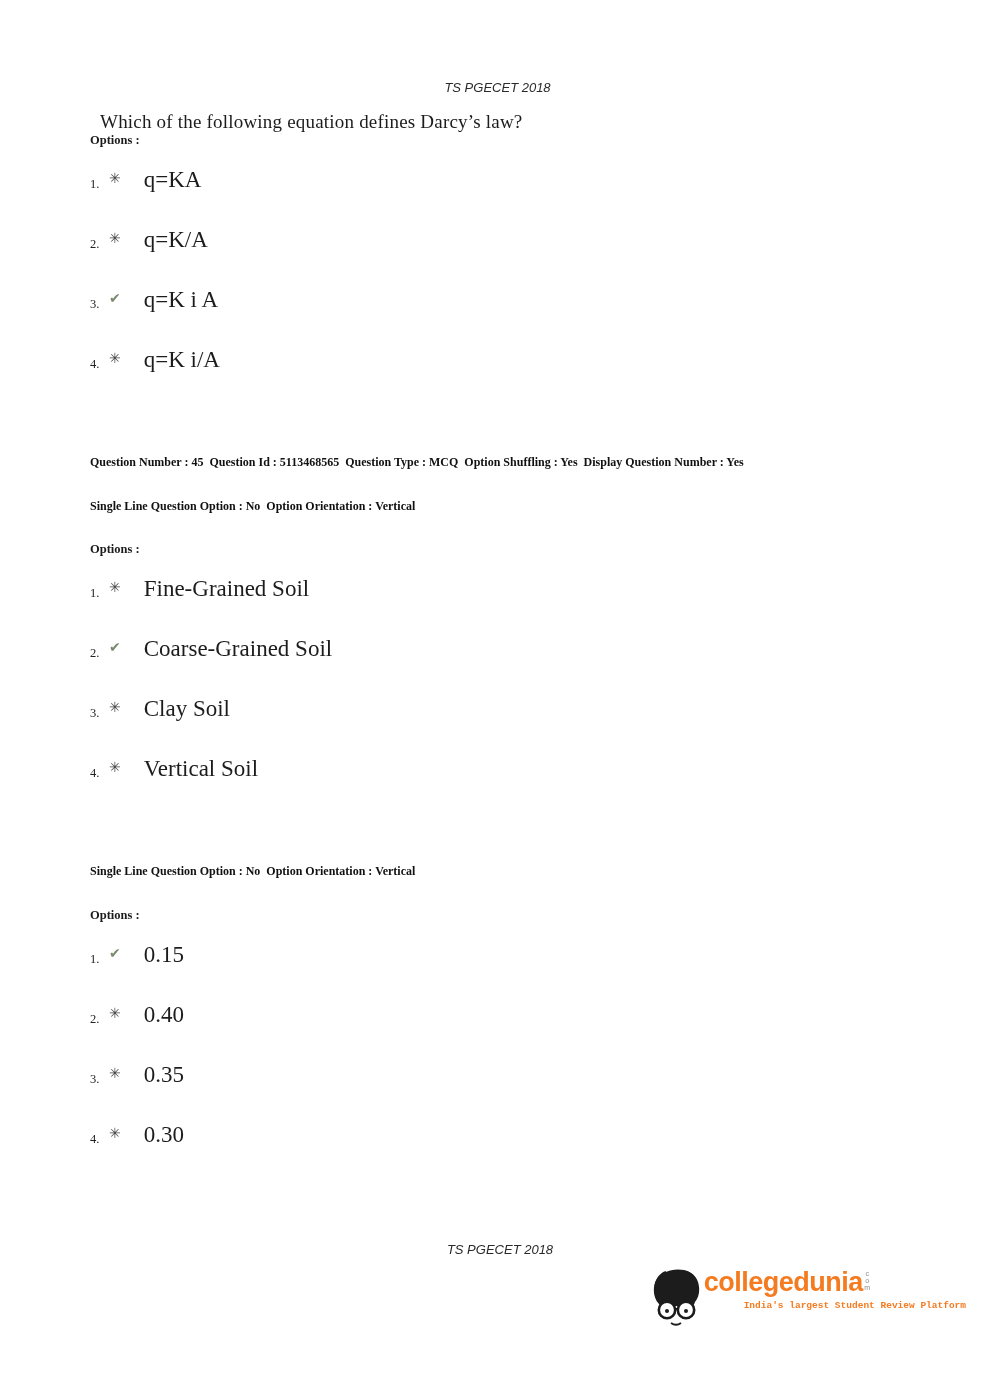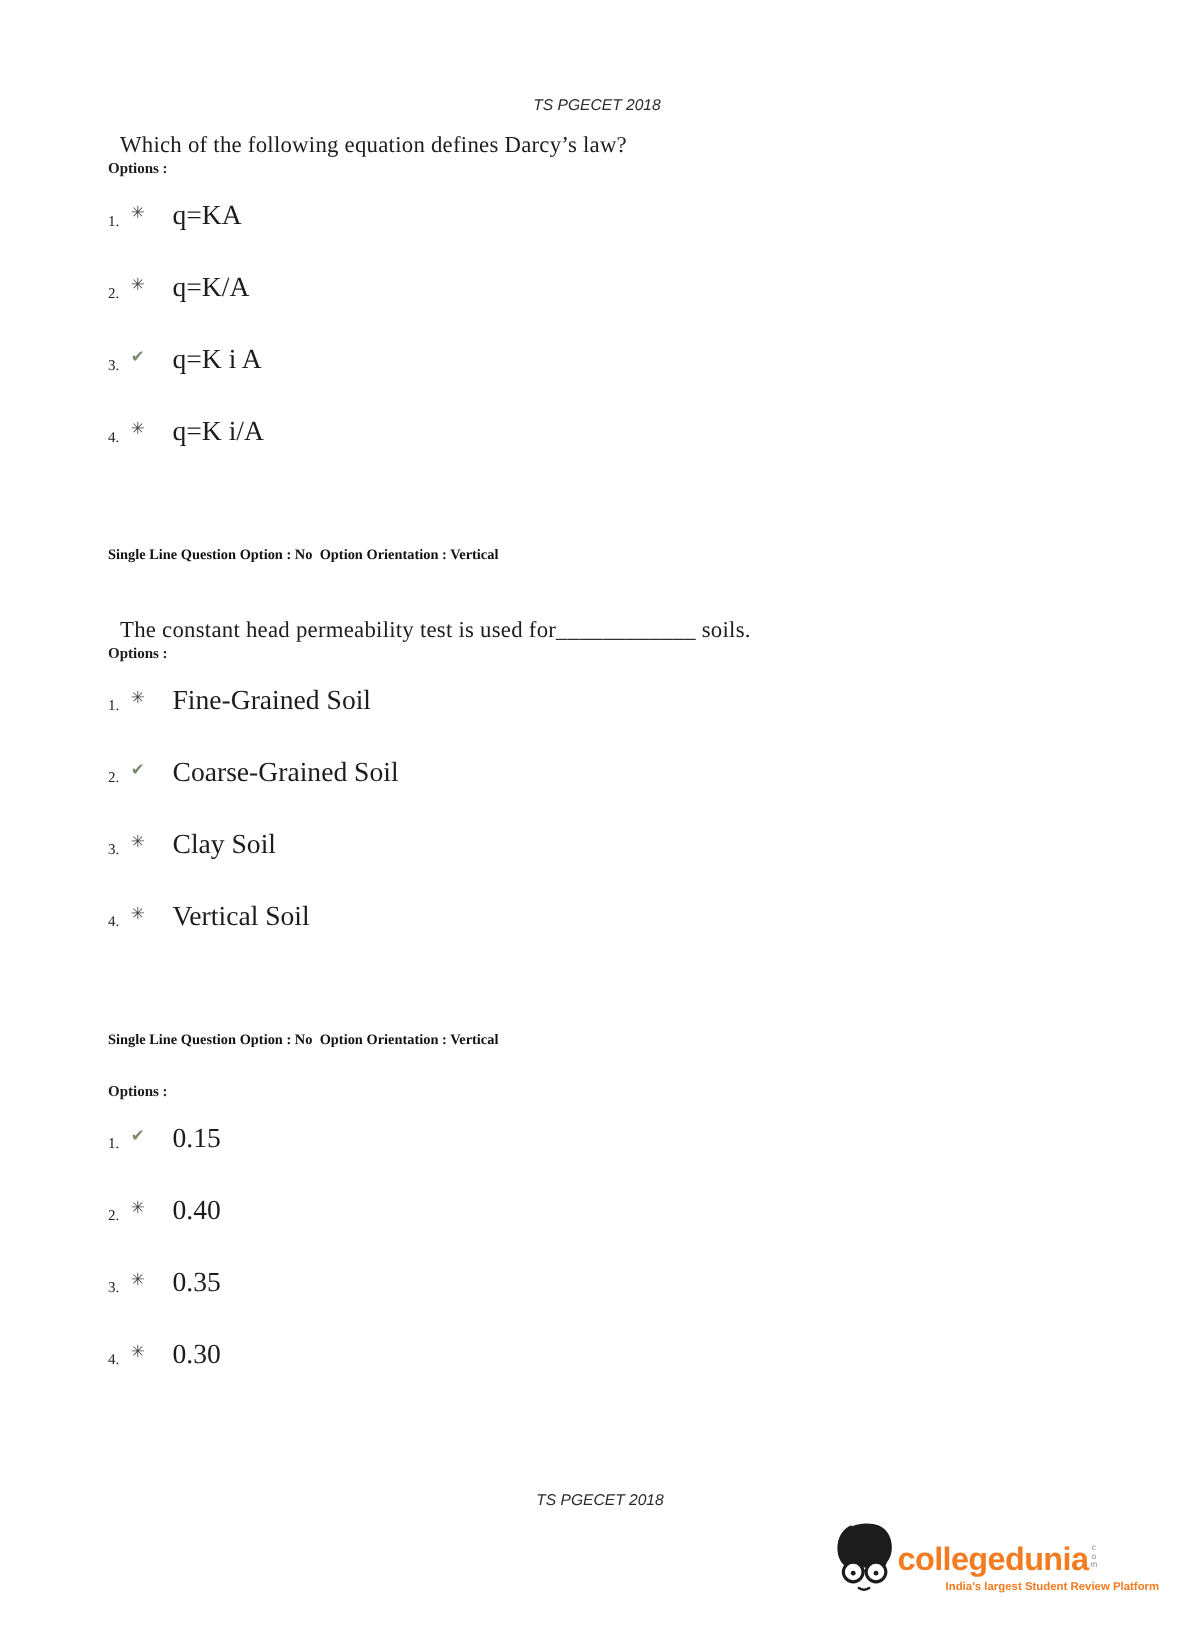"Question Number : 45 Question" div { html: none -> <div>Question Number : 45 Question Id : 5113468565 Question Type : MCQ Option Shuffling : Yes Display Question Number : Yes</div> }
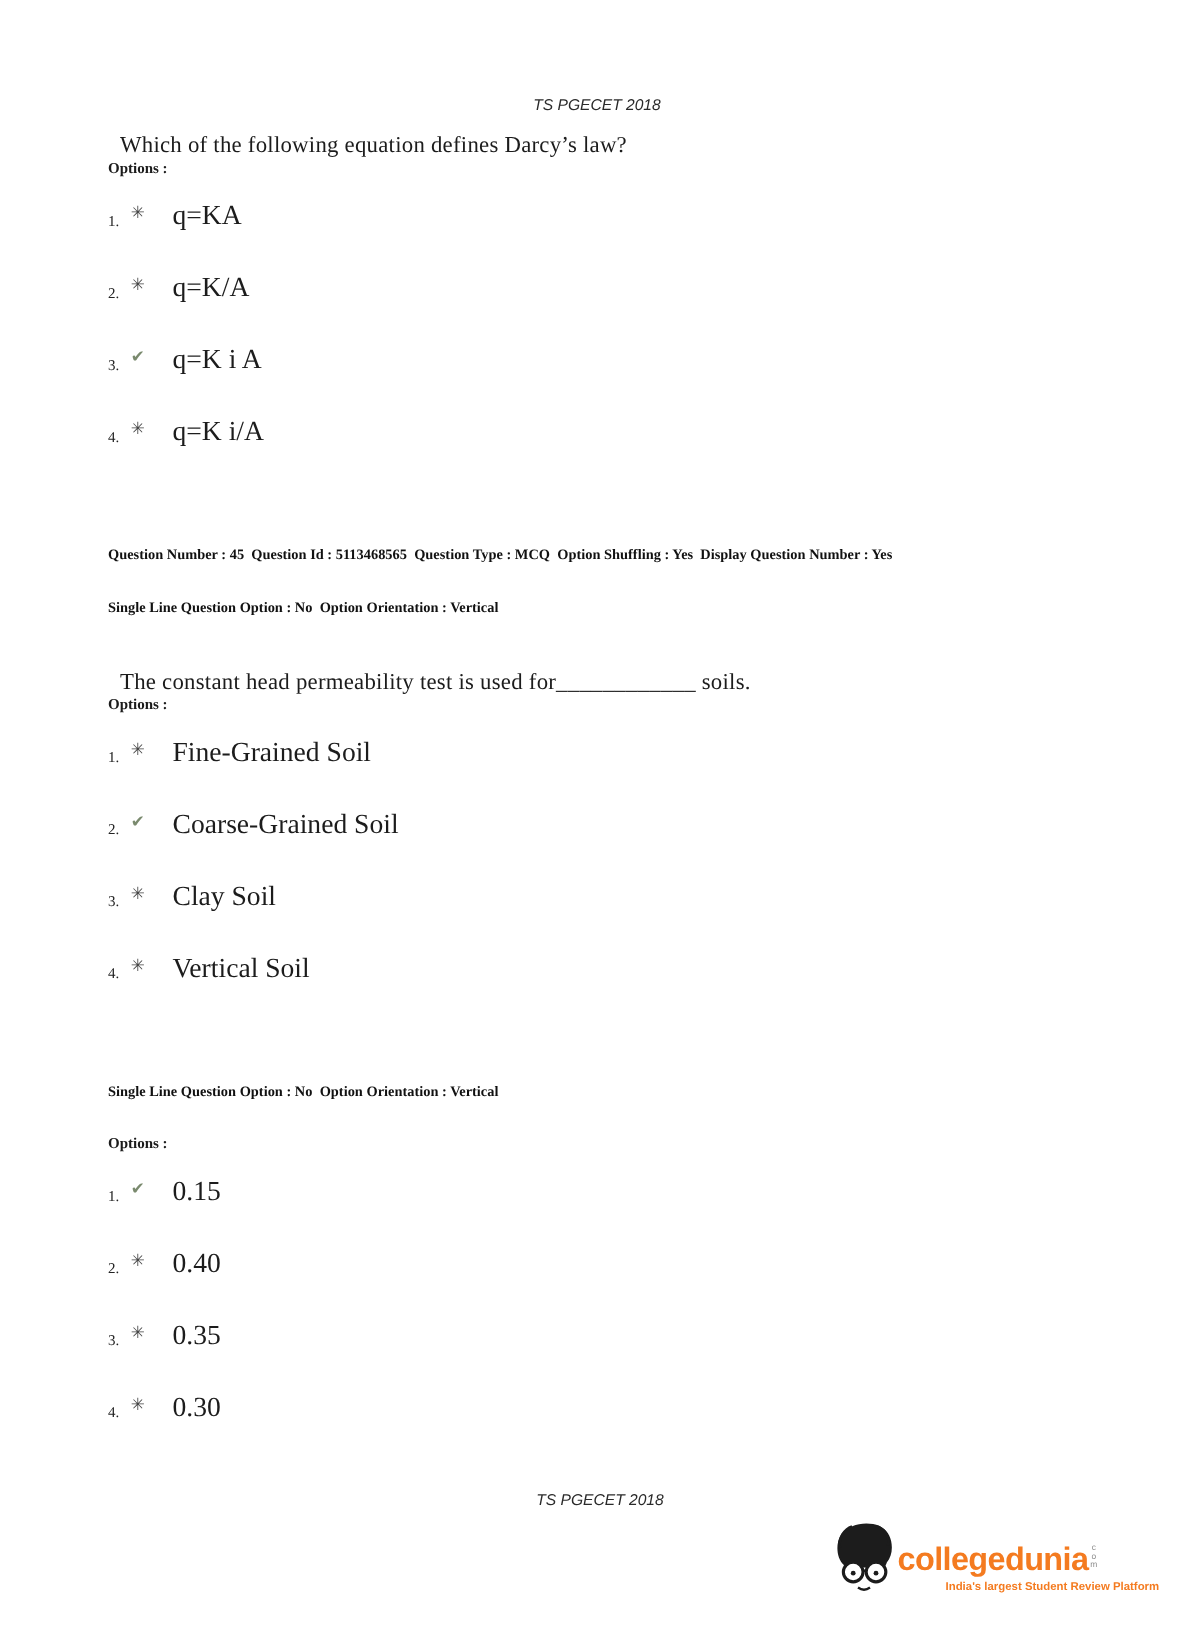"The constant head permeability test" p.q-text { html: <p>The constant head permeability test is used for____________ soils.</p> -> none }
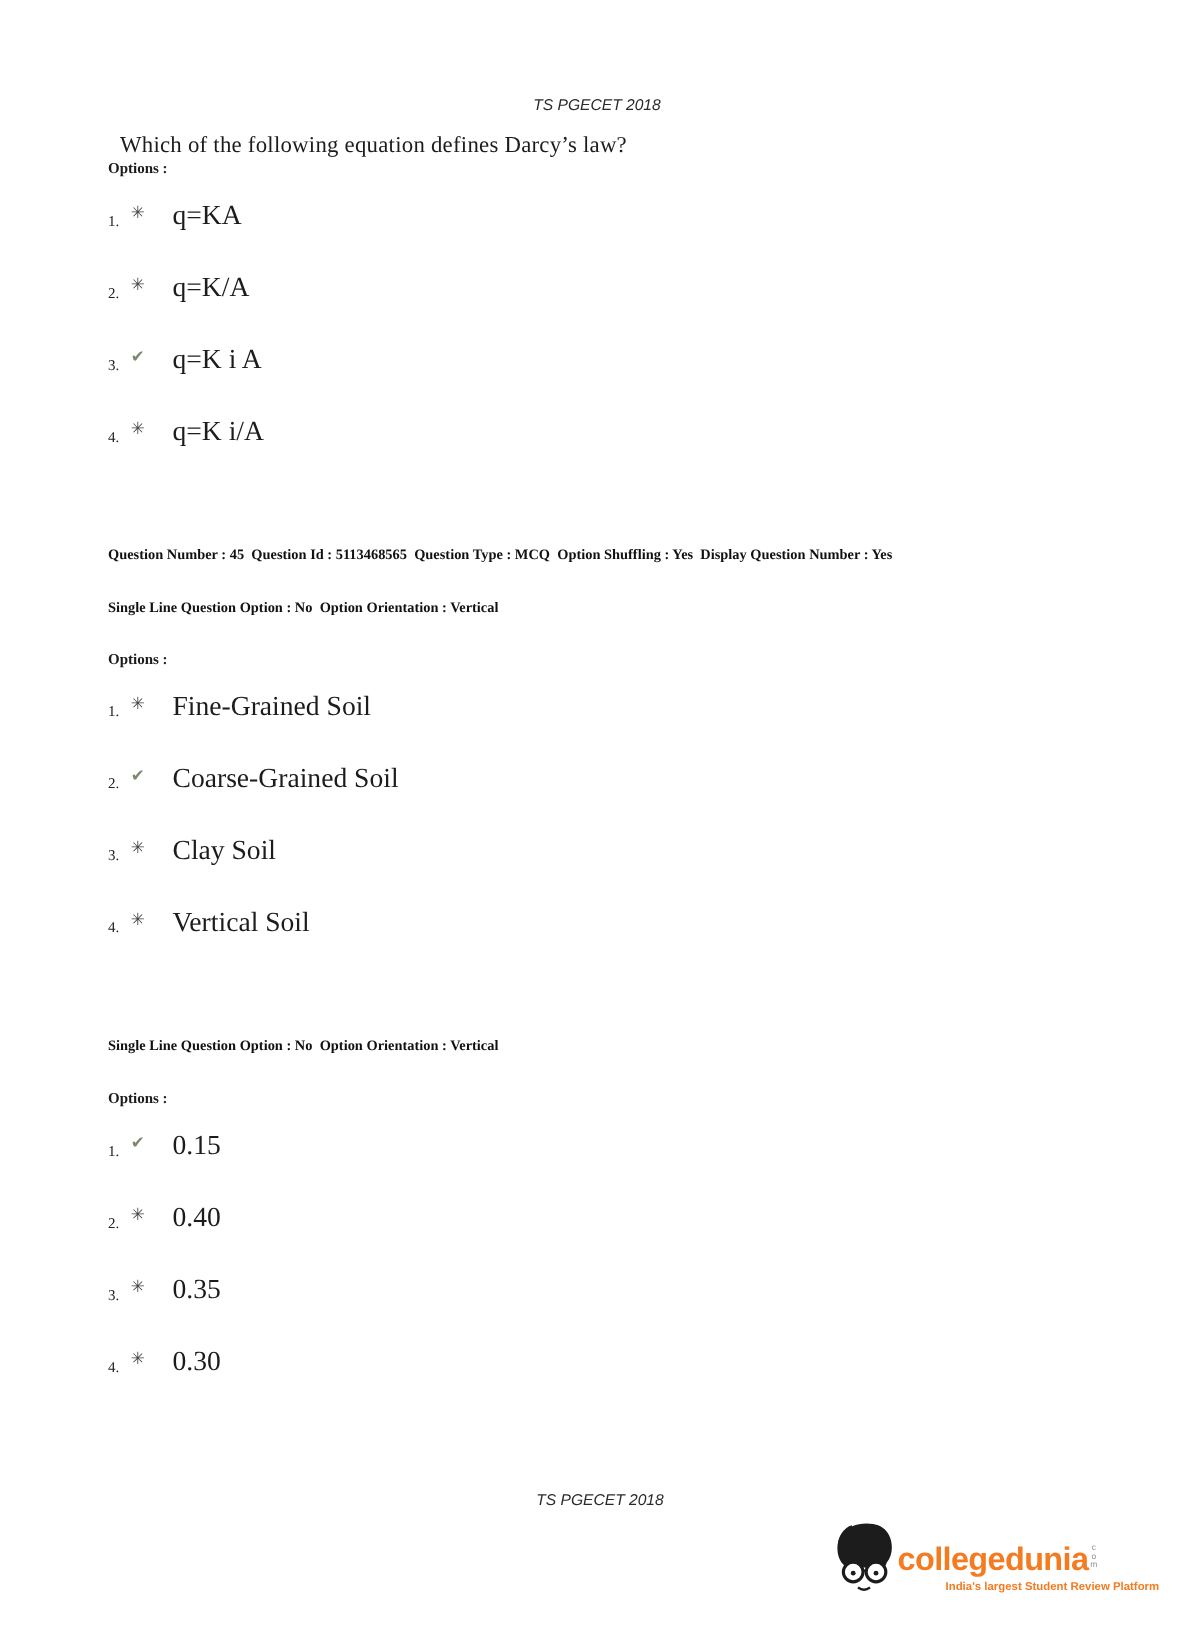"collegedunia" .logo { align-items: flex-end -> flex-start }
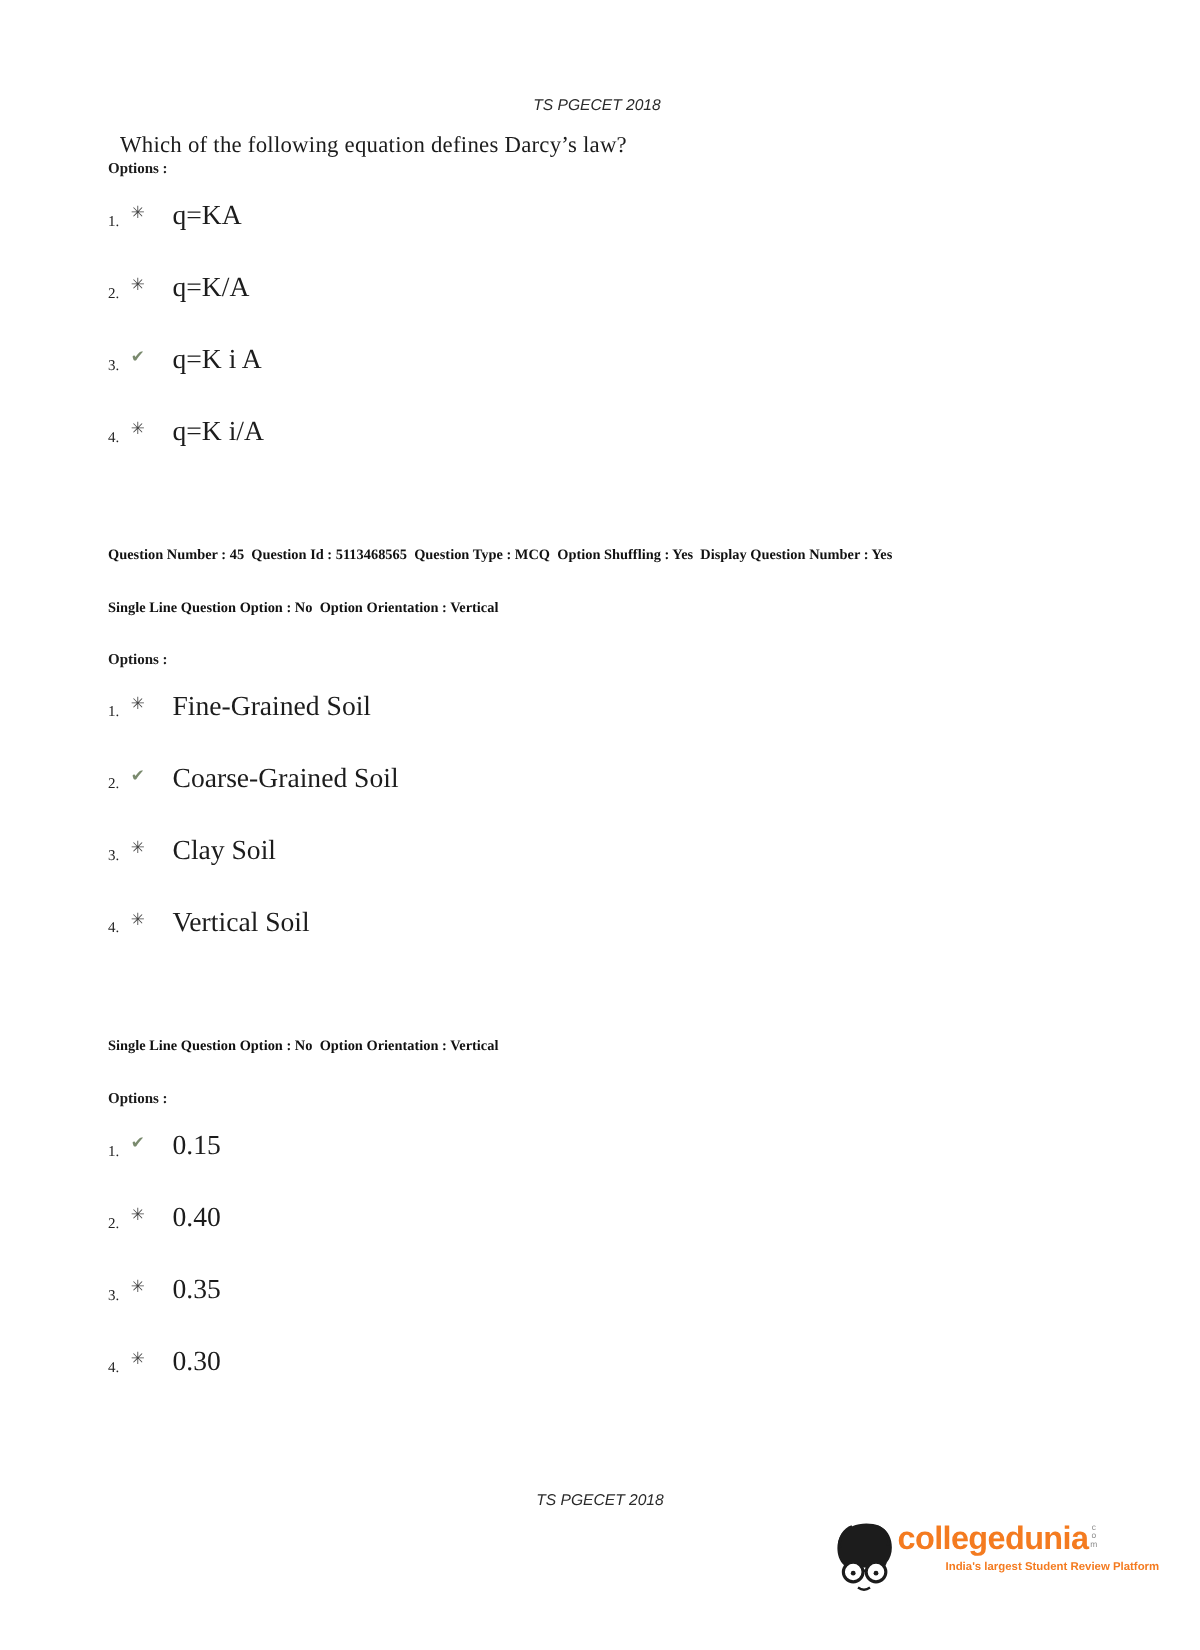"India's largest Student Review Platform" .logo-tagline { font-family: Liberation Sans, sans-serif -> Liberation Mono, monospace }
